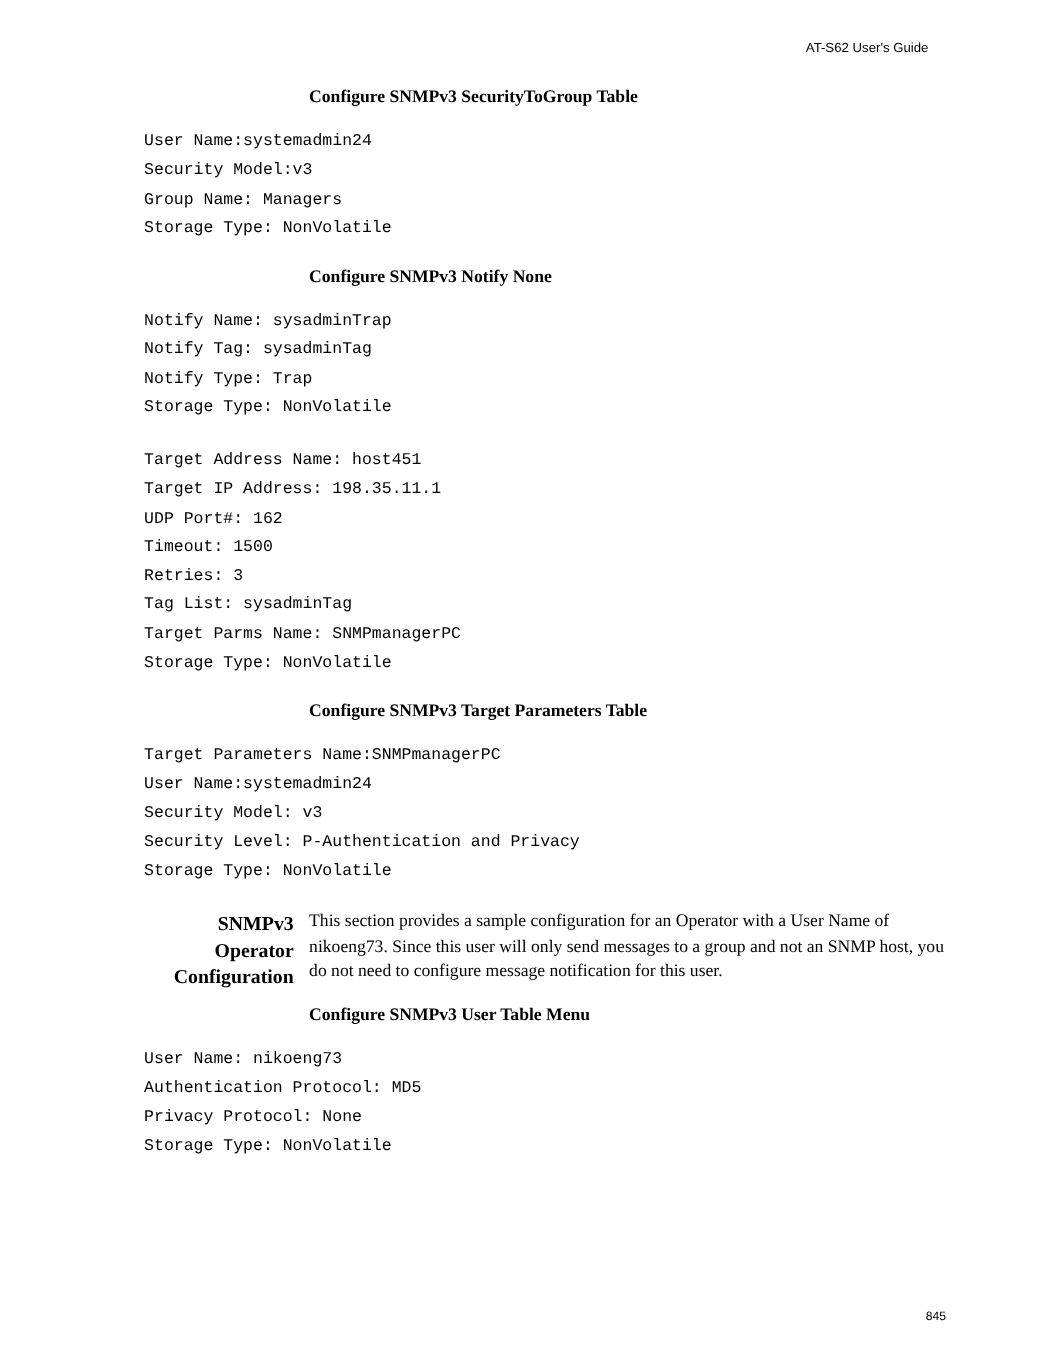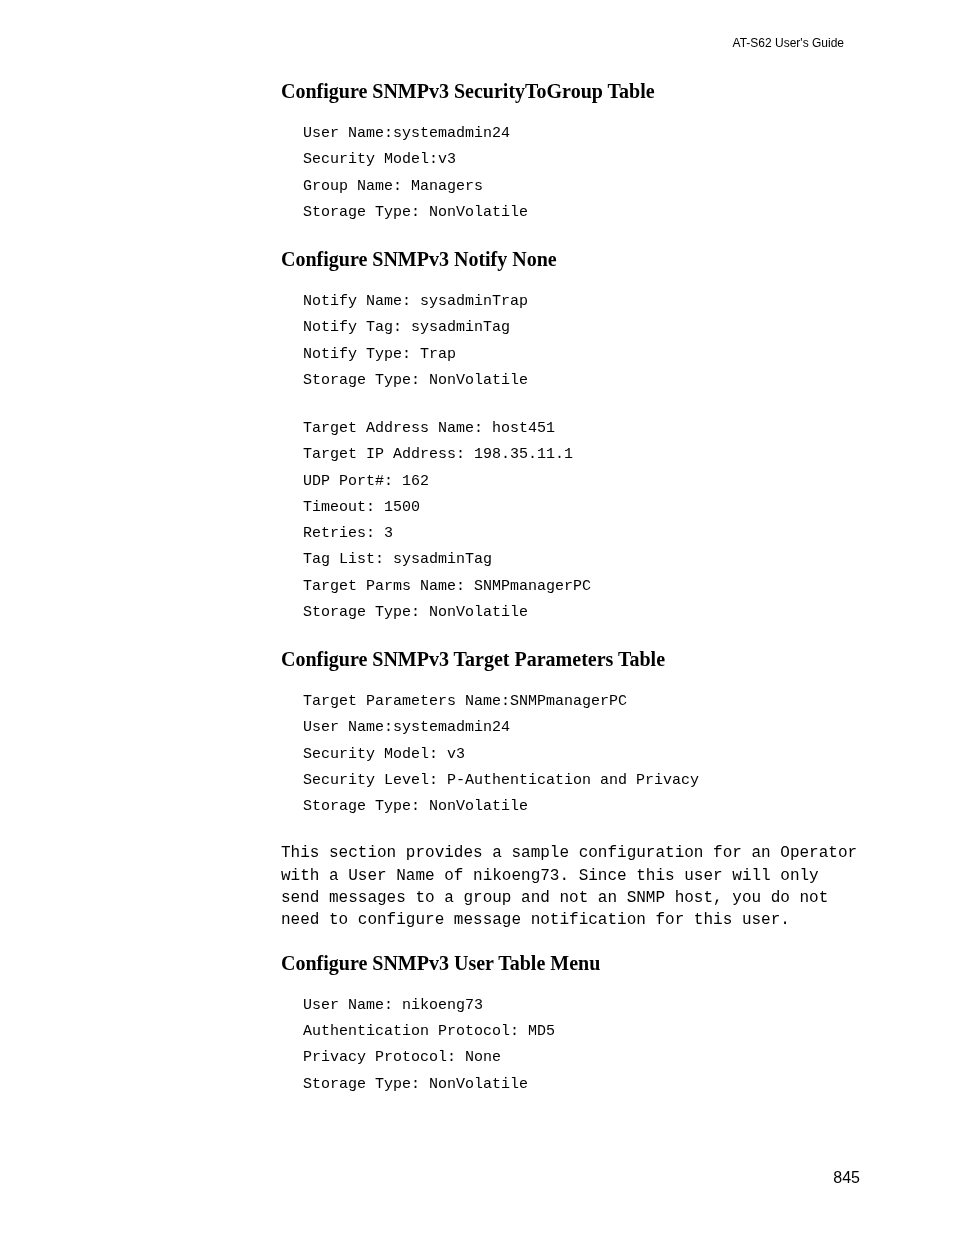"Configure SNMPv3 SecurityToGroup Table" .section-heading { font-size: 20px -> 16px }
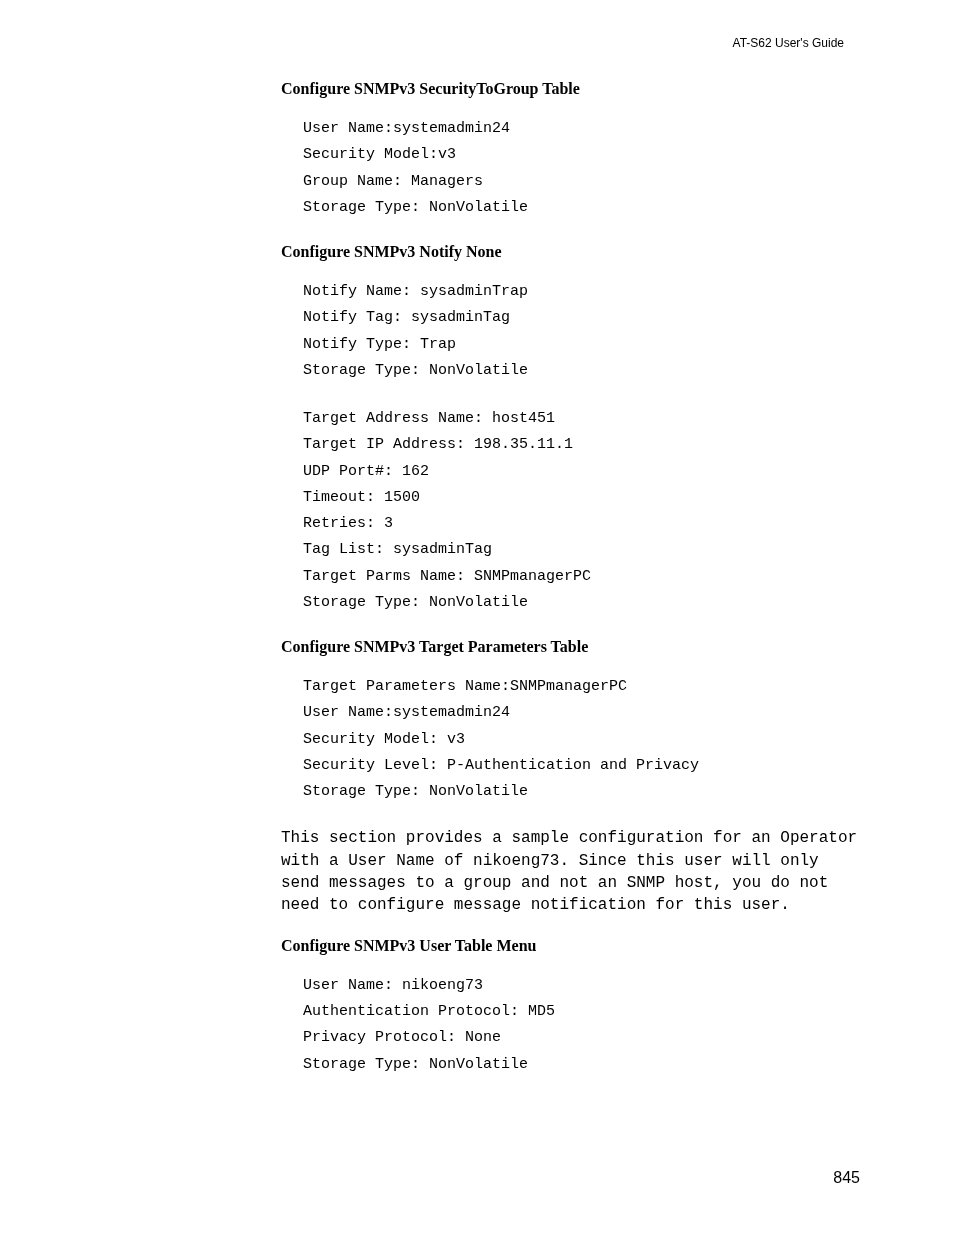"User Name:systemadmin24" .mono-block { margin-left: 172px -> none }
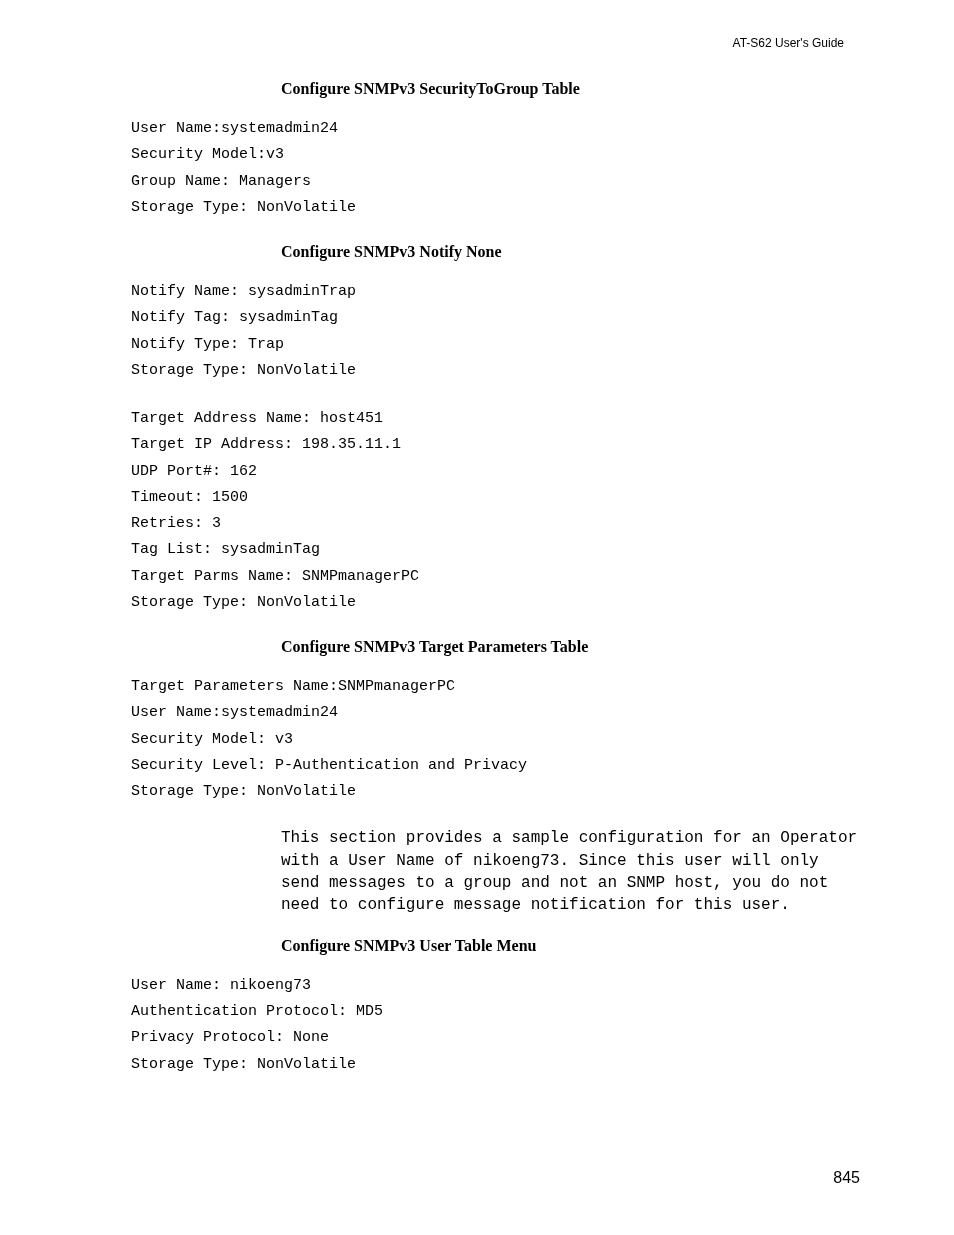"SNMPv3 Operator Configuration" div.side-heading { html: none -> <div>SNMPv3 Operator Configuration</div> }
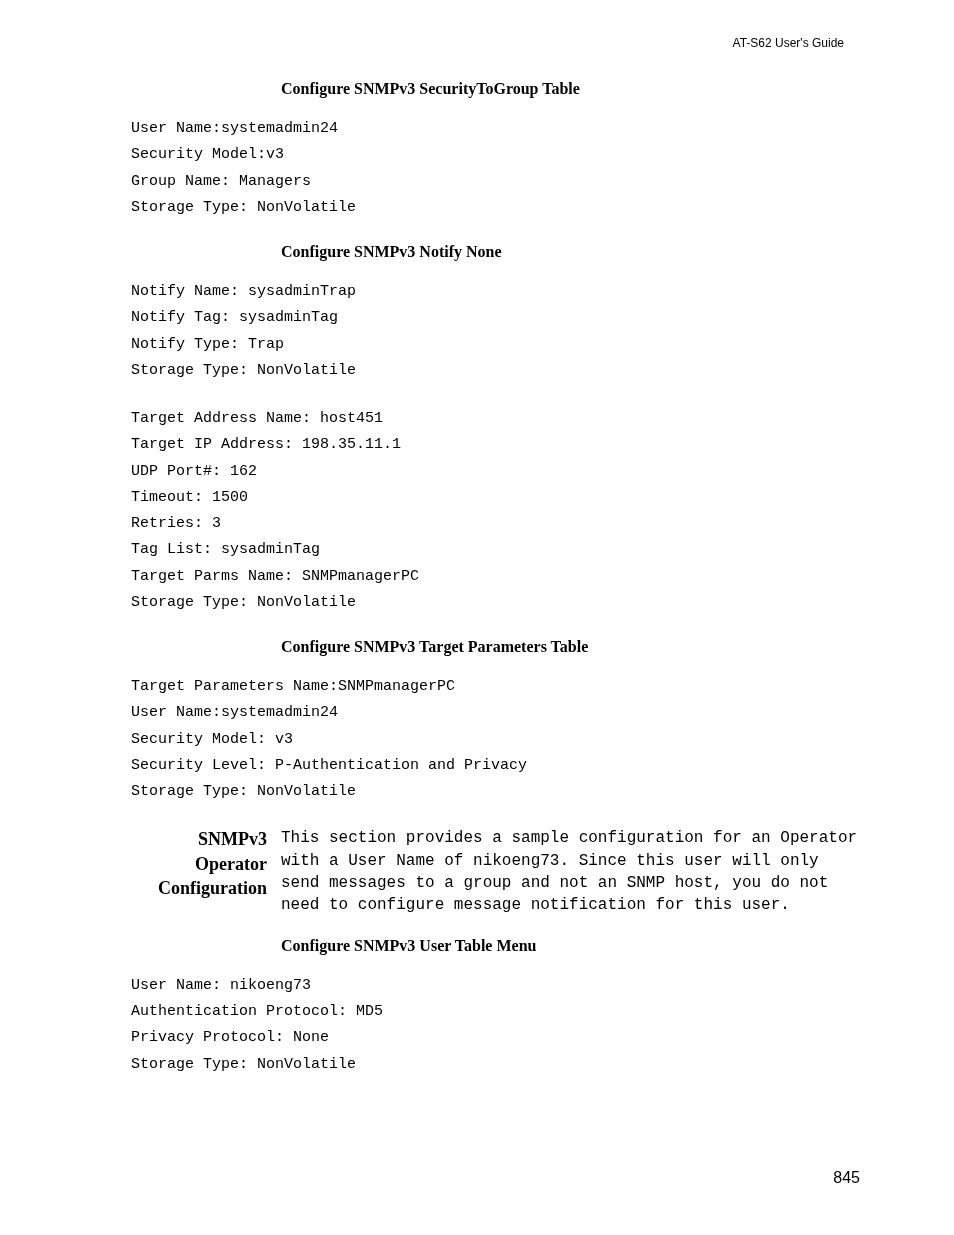"This section provides a sample" .body-text { font-family: Liberation Mono, monospace -> Liberation Serif, serif }
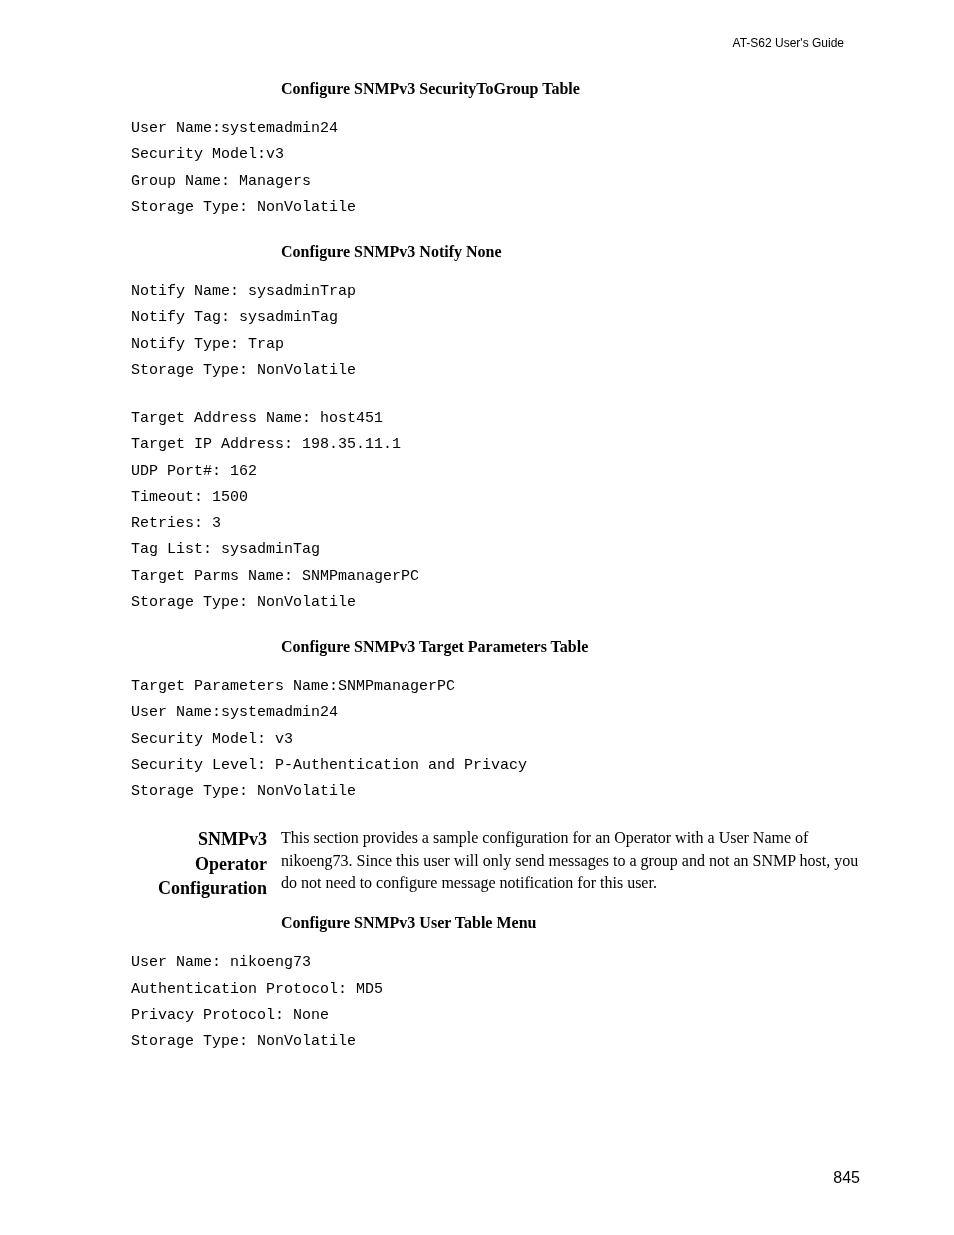"845" .page-number { bottom: 48px -> 32px; font-size: 16px -> 11px }
